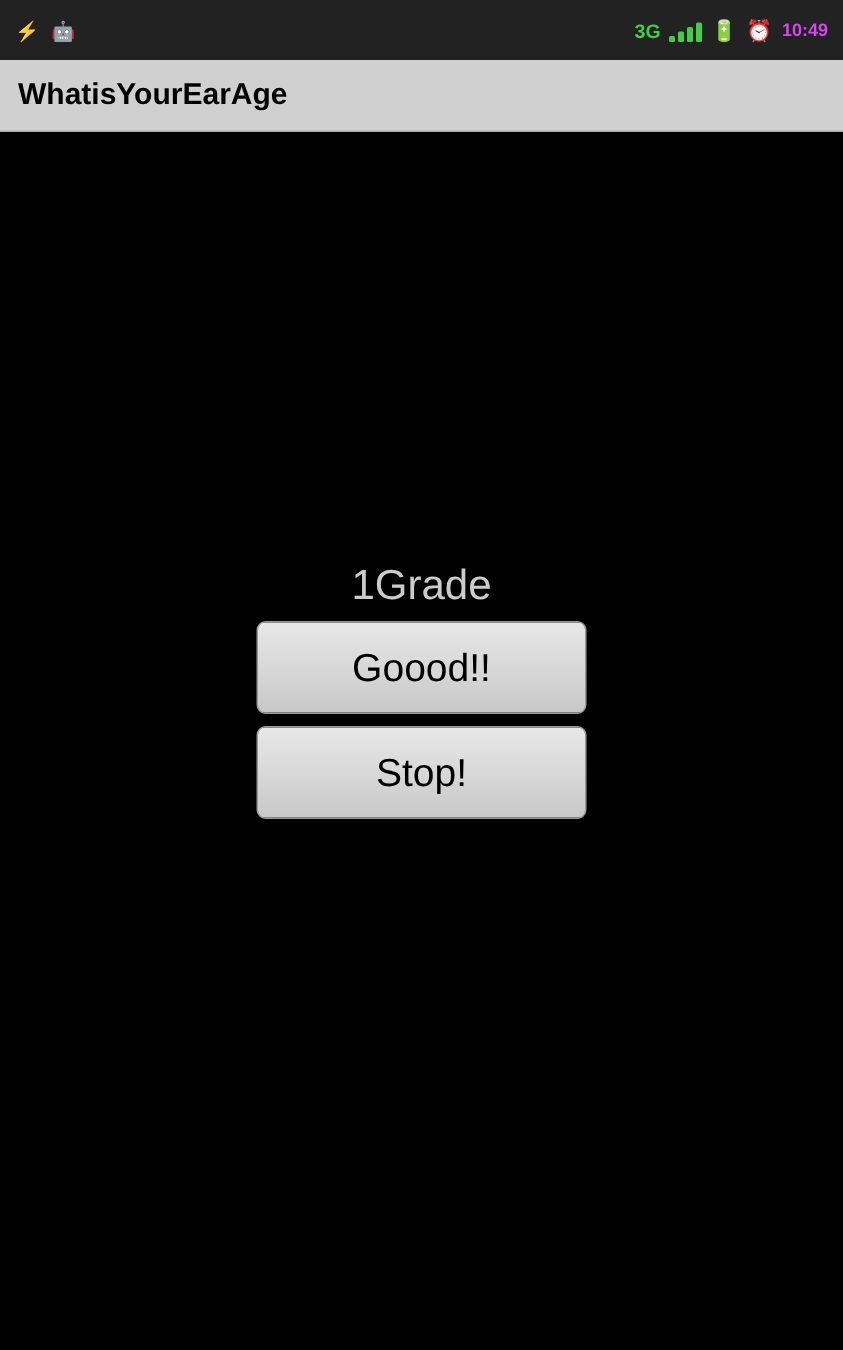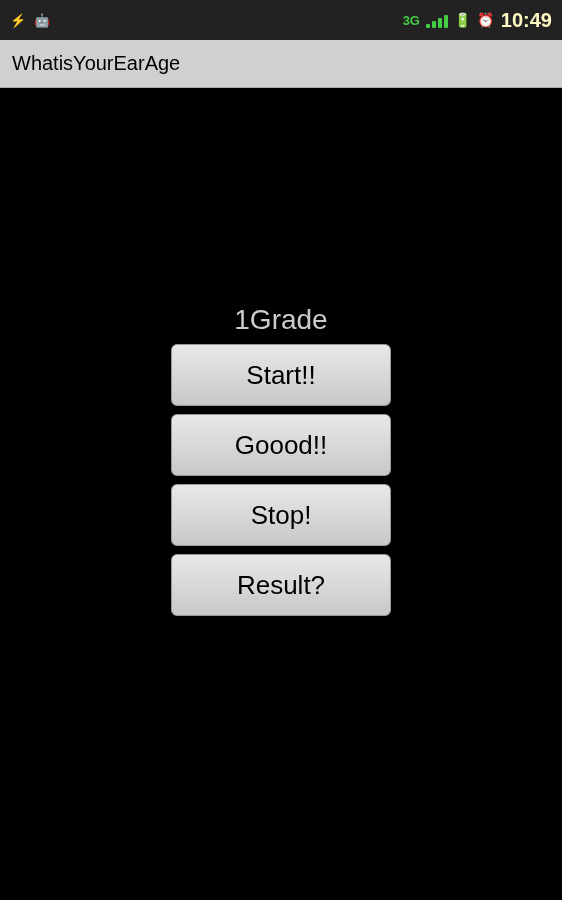"10:49" .status-time { color: #fef9c3 -> #d946ef; font-size: 20px -> 12px }
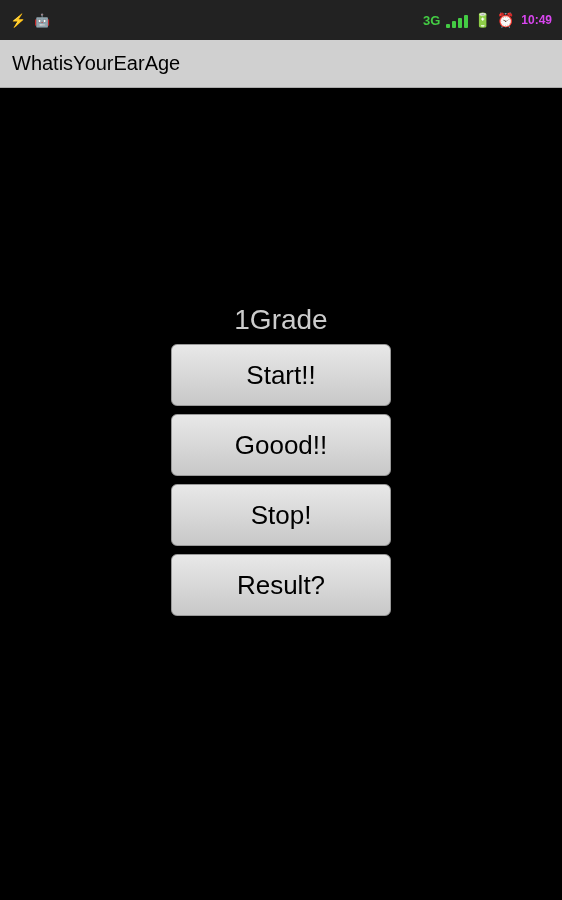"WhatisYourEarAge" .app-title { font-weight: normal -> bold }
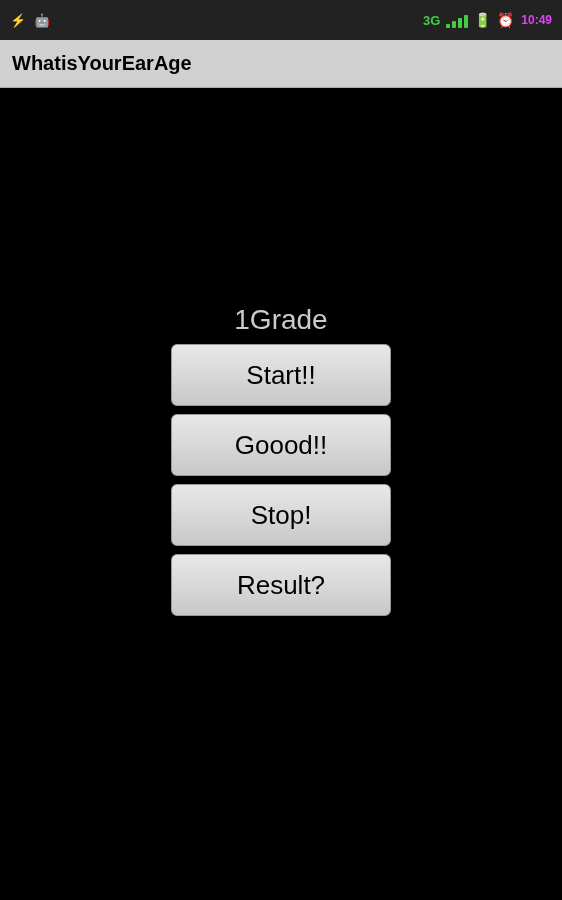"Start!!" button.action-button { html: <button>Start!!</button> -> none }
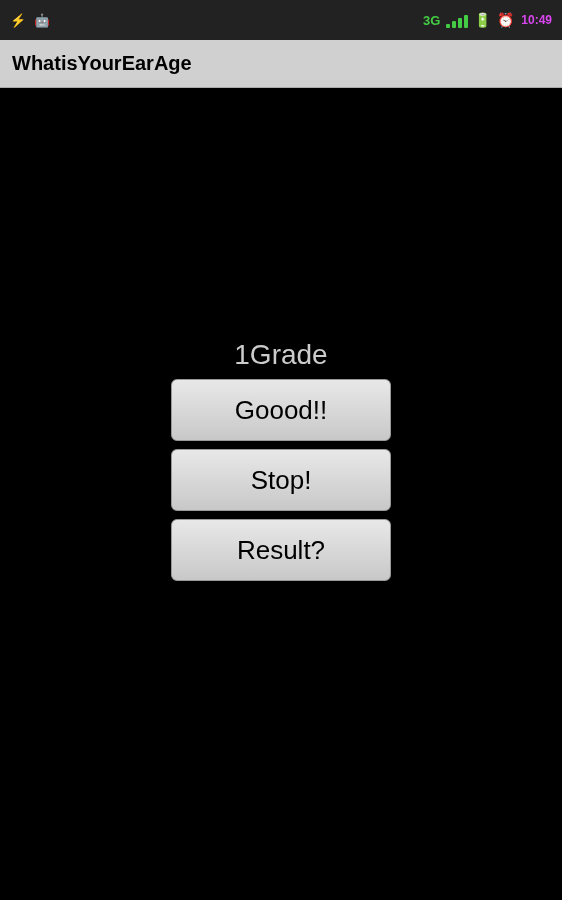"Result?" button.action-button { html: <button>Result?</button> -> none }
